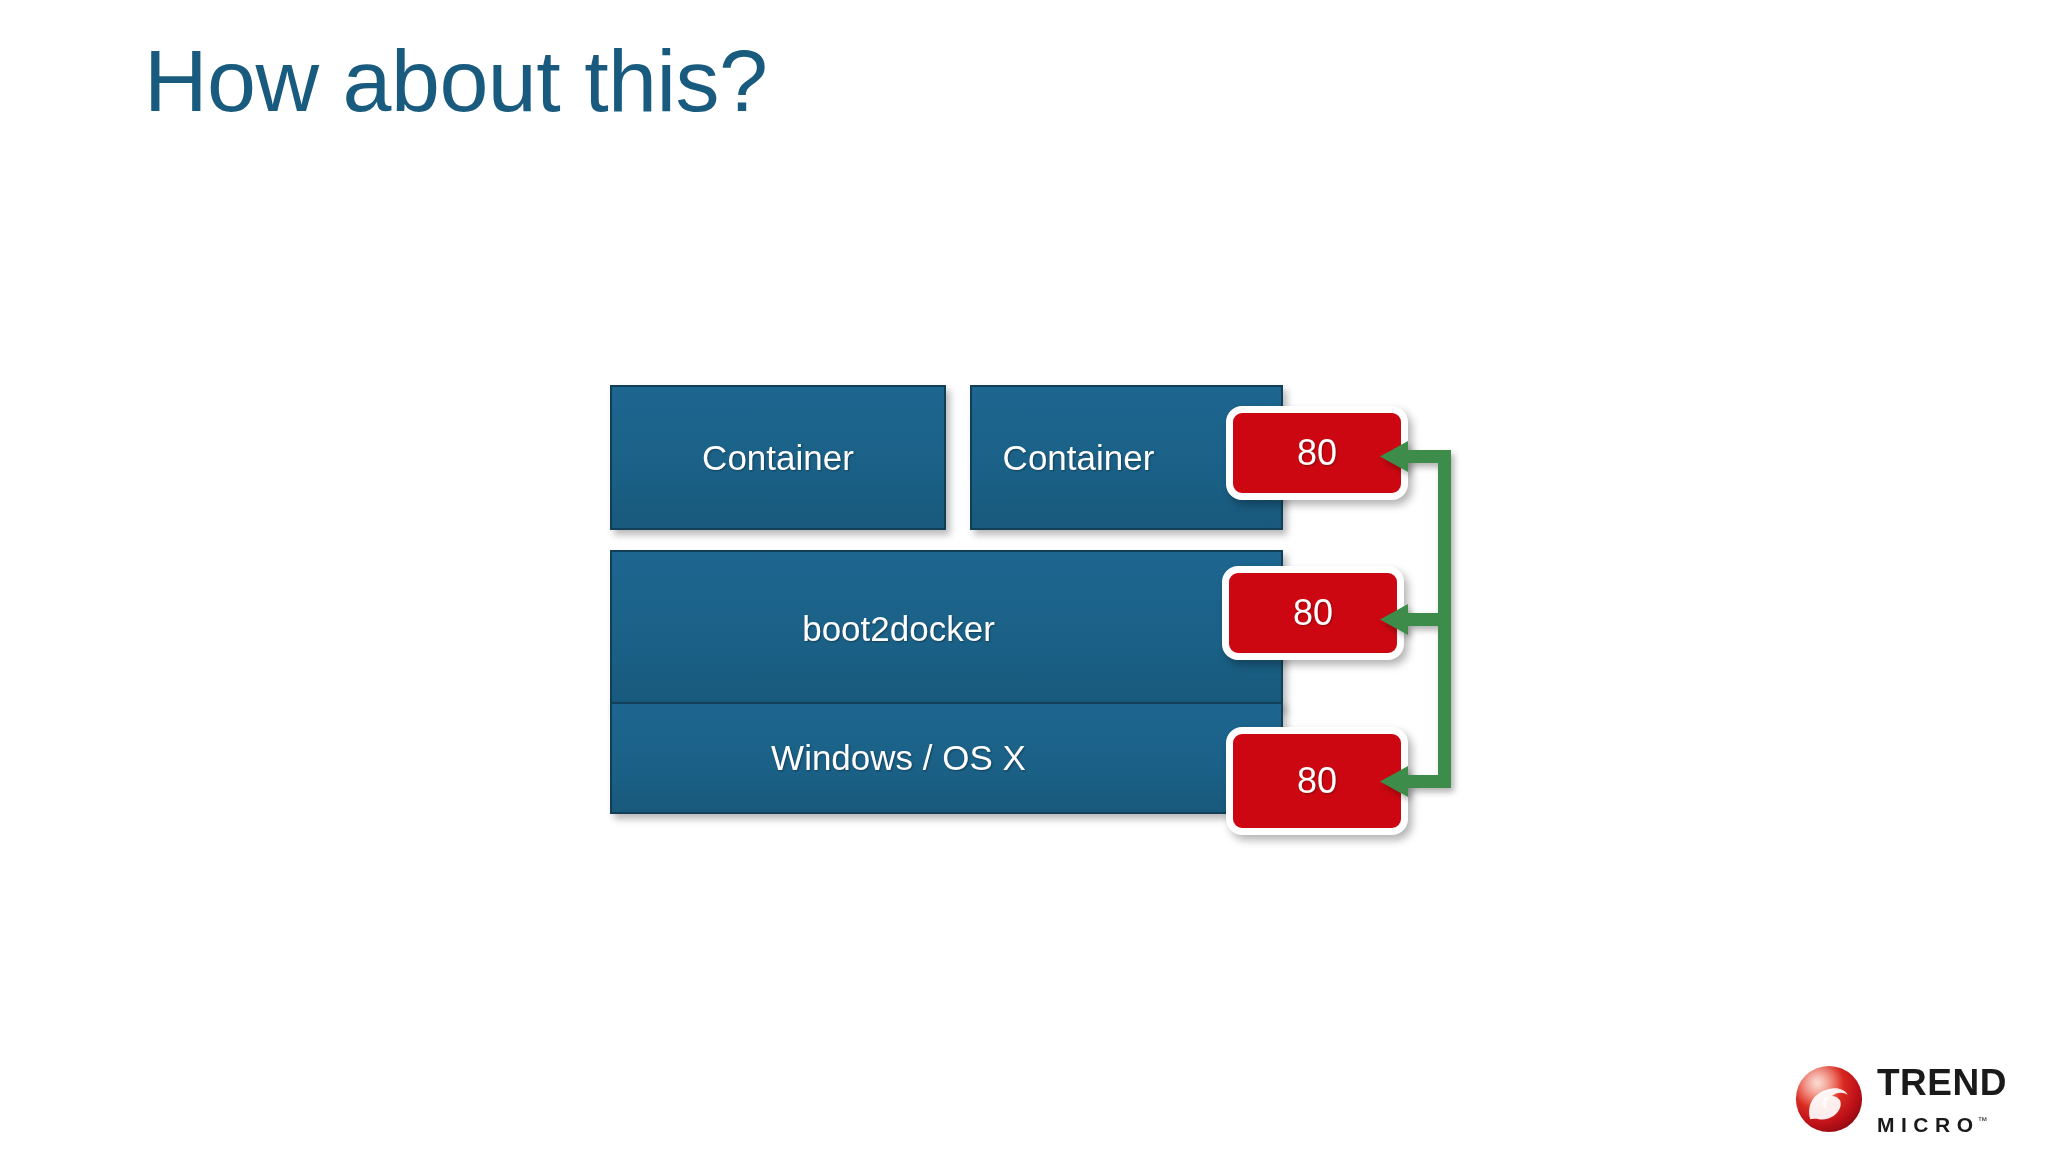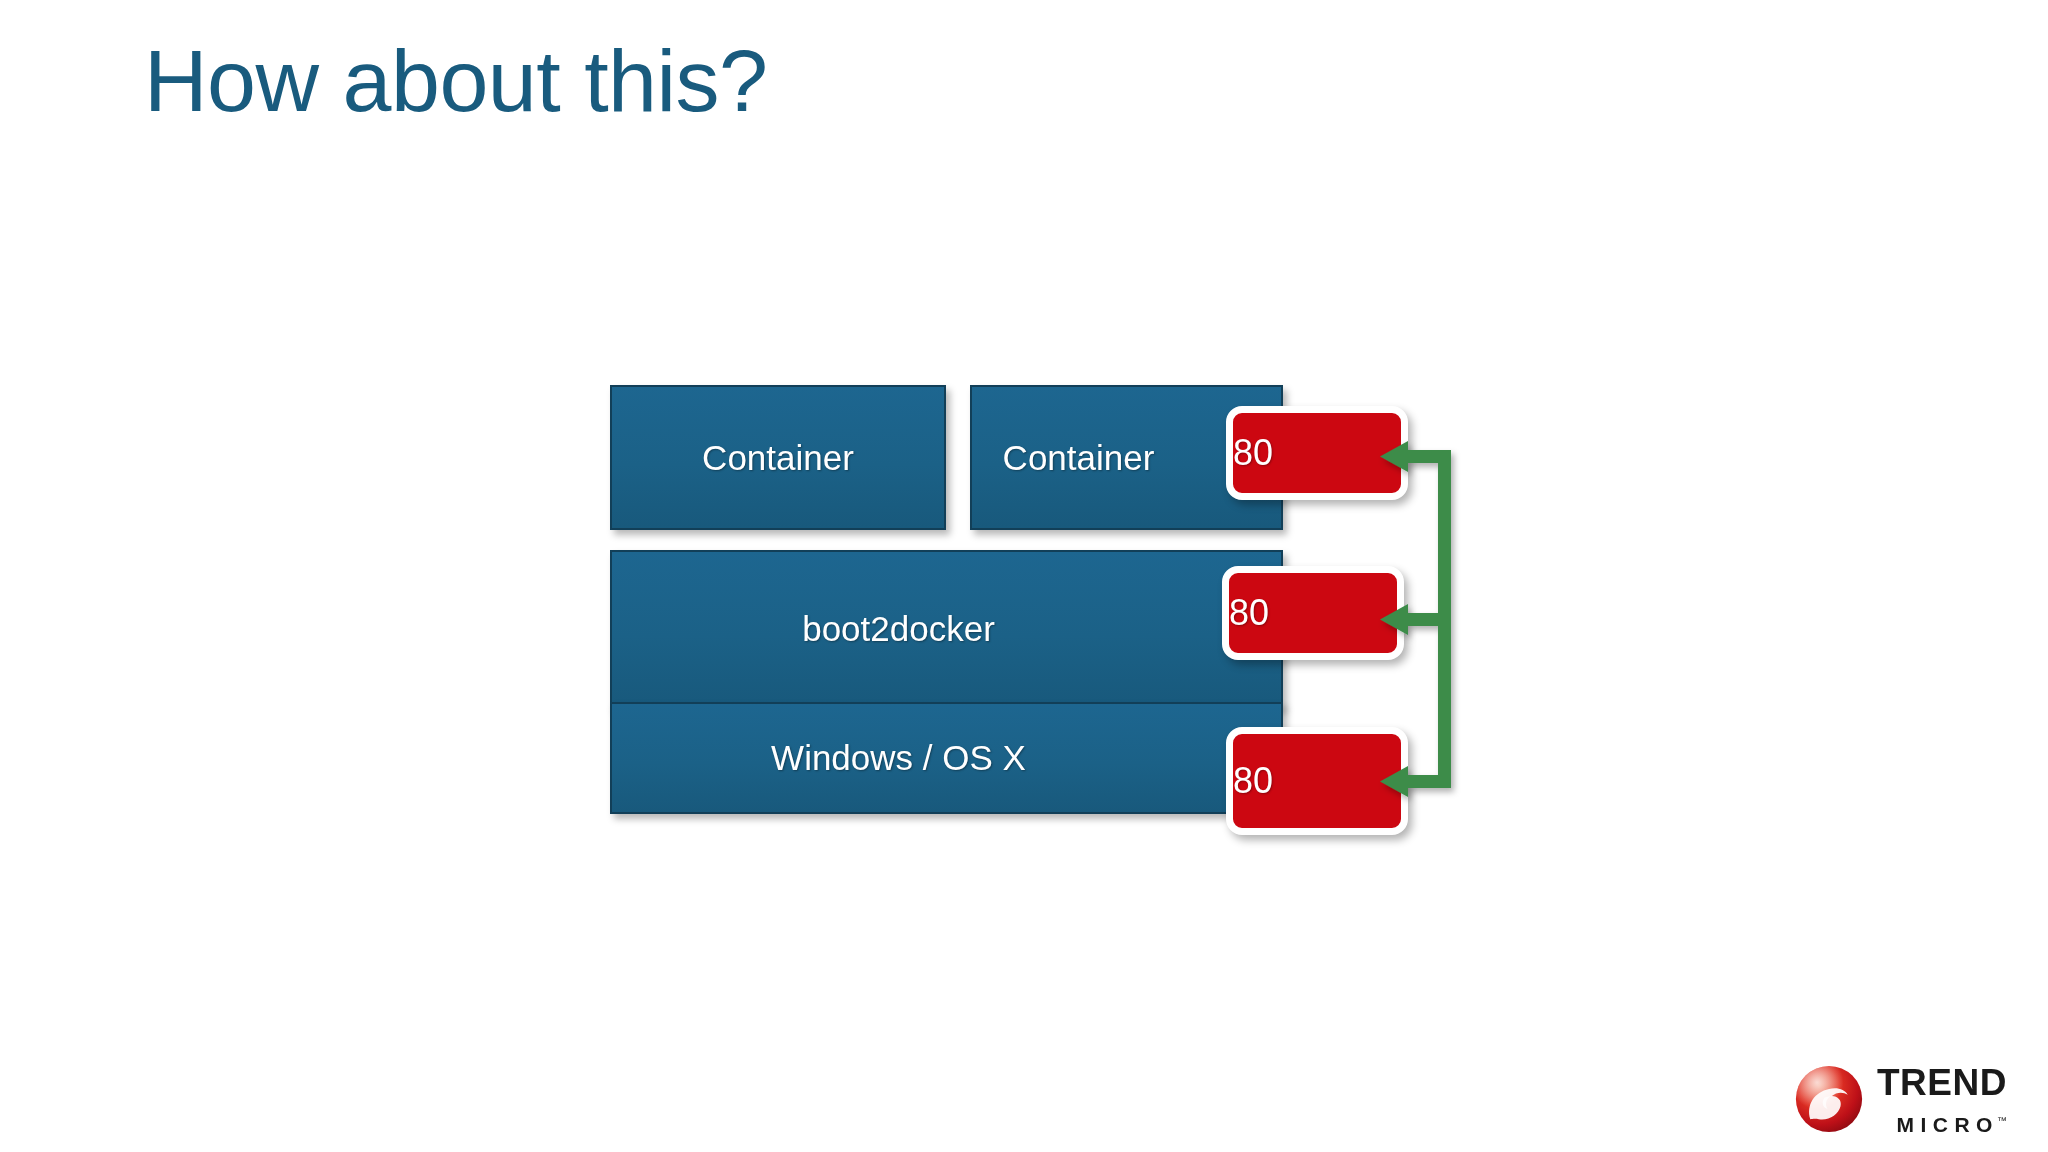"80" .port-badge { justify-content: flex-start -> center }
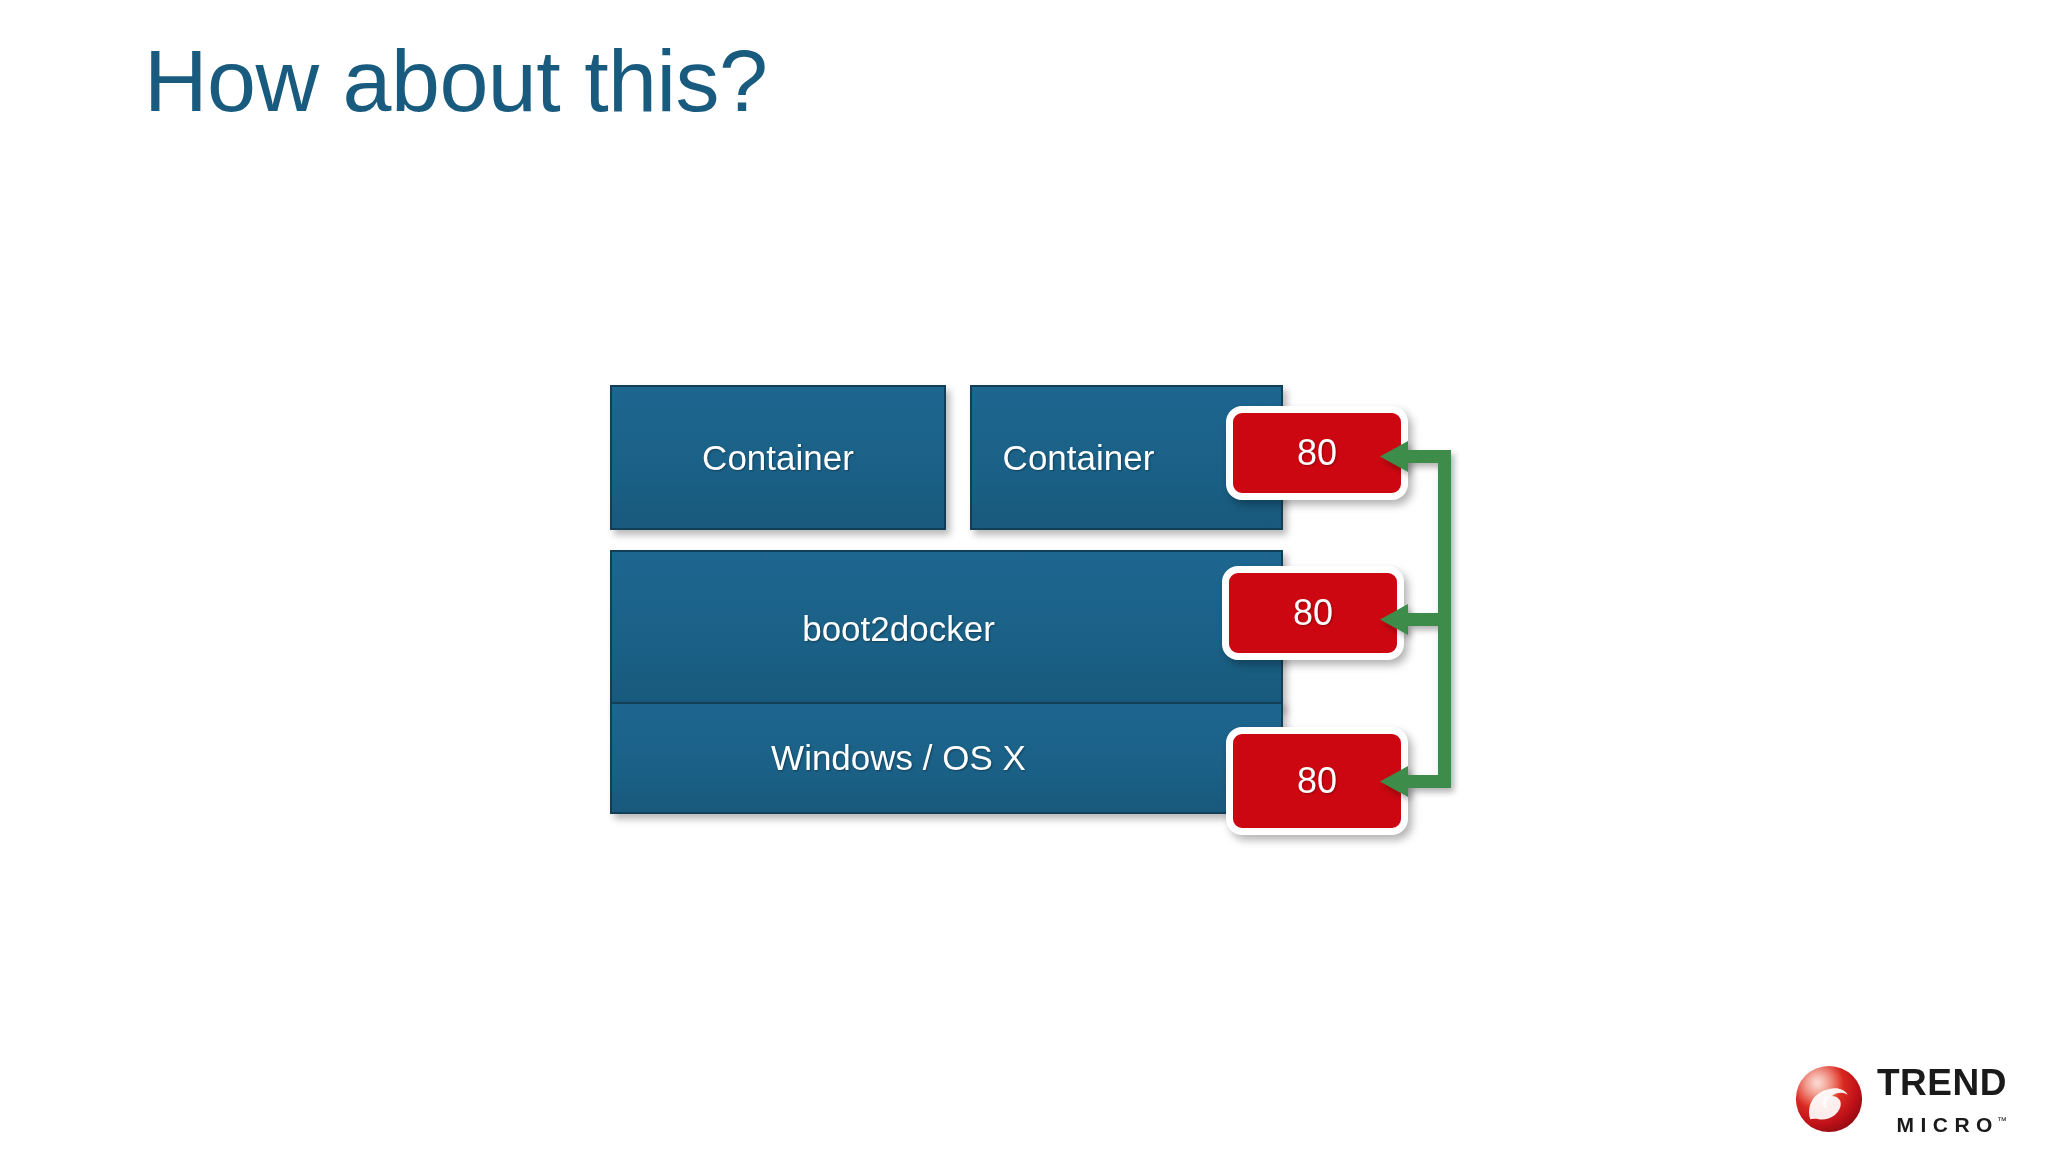"TREND" #brand-wordmark { align-items: flex-end -> none }
